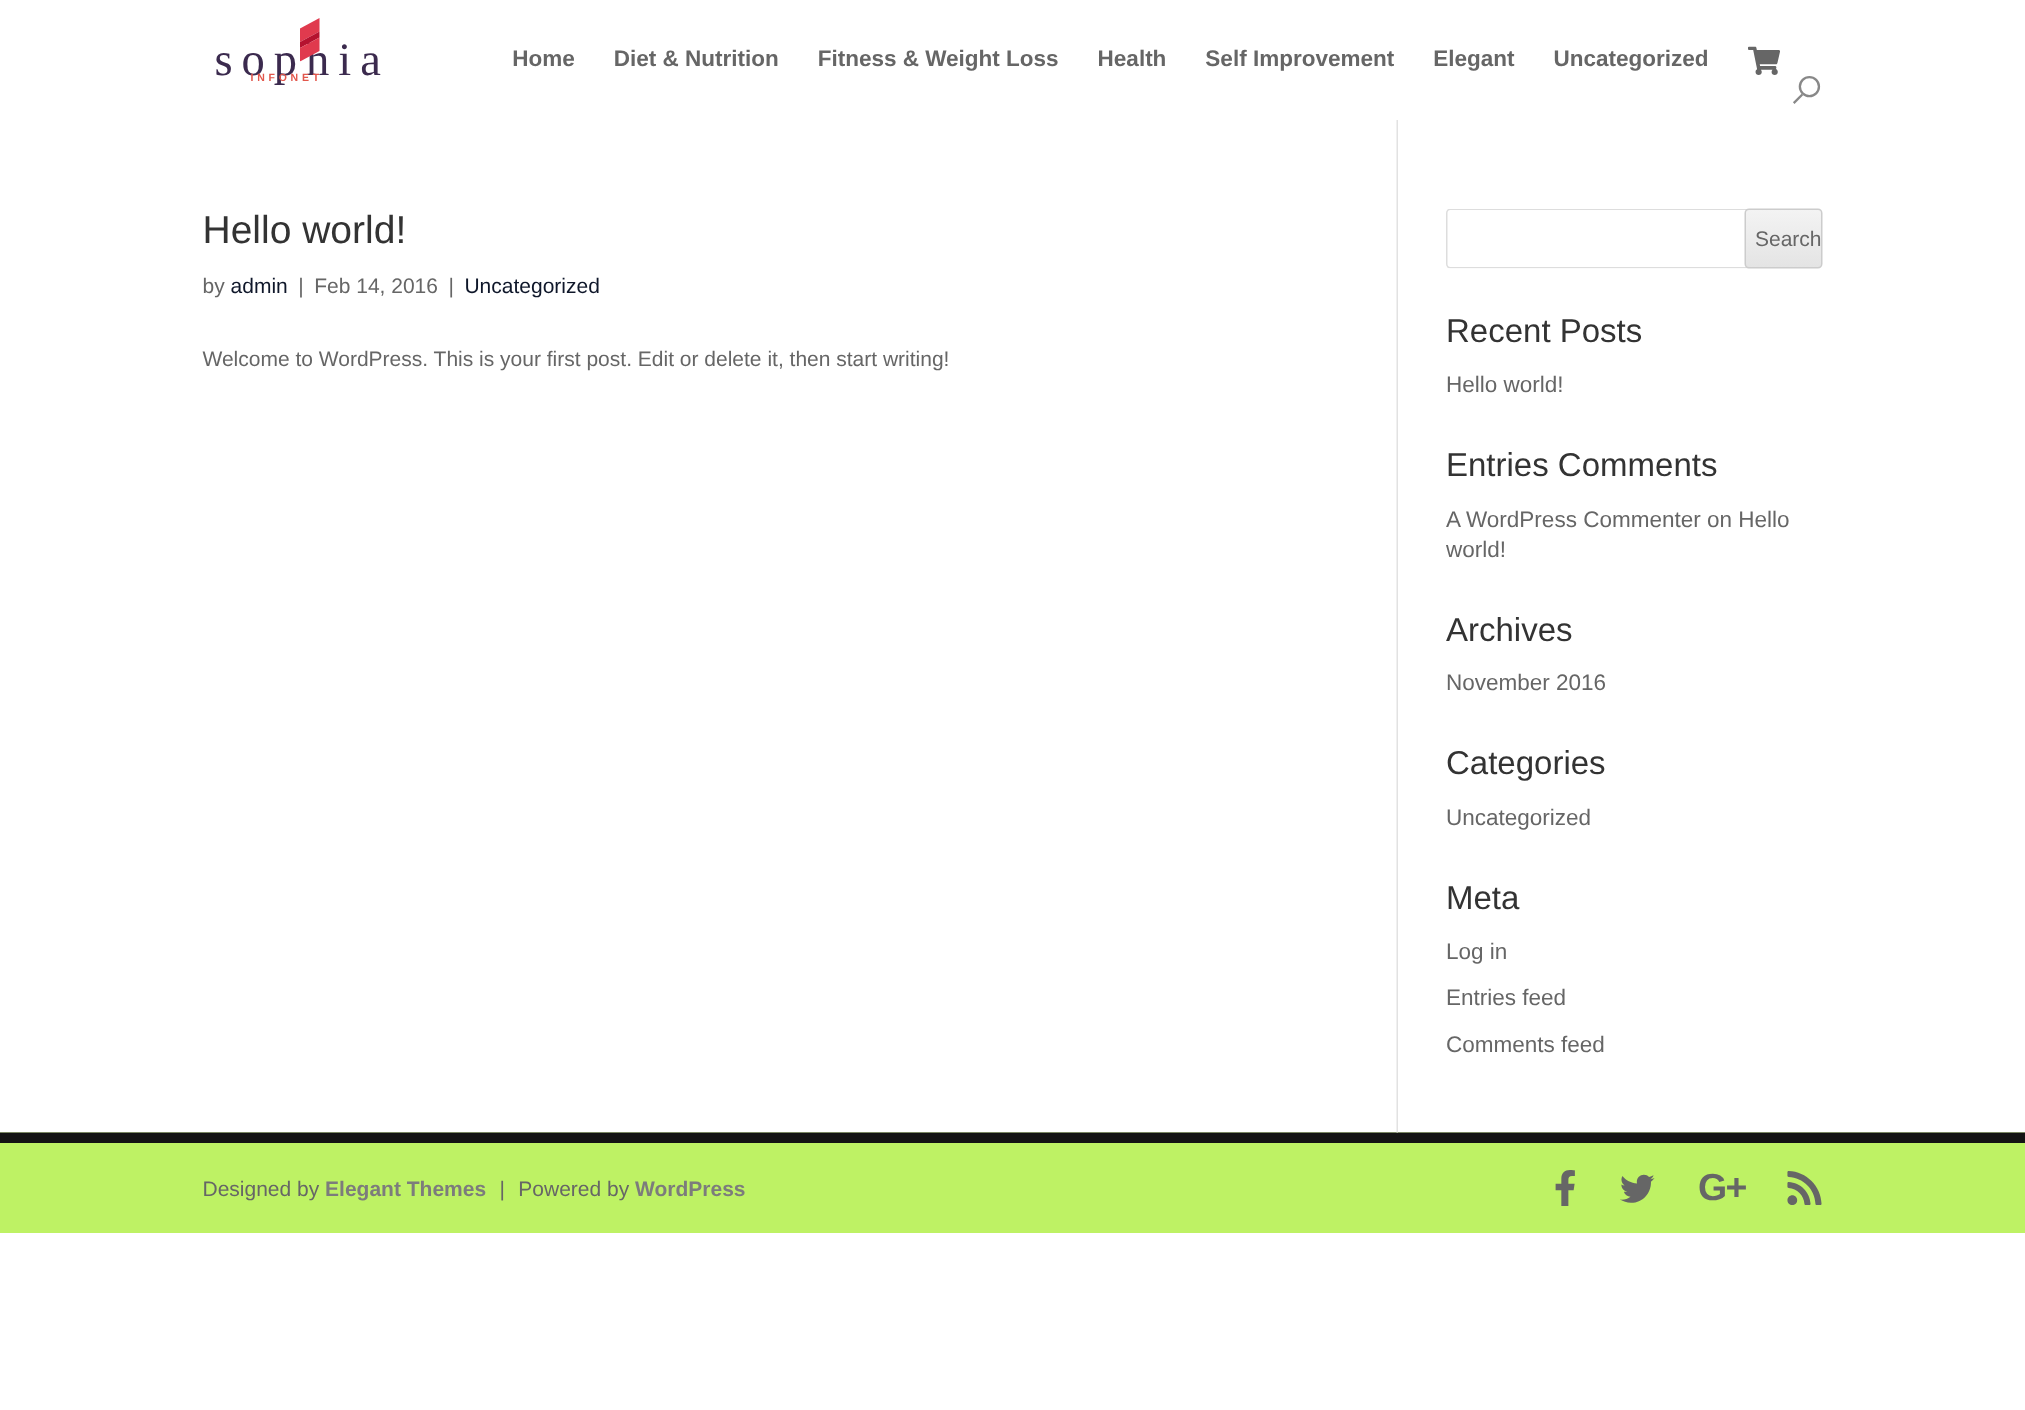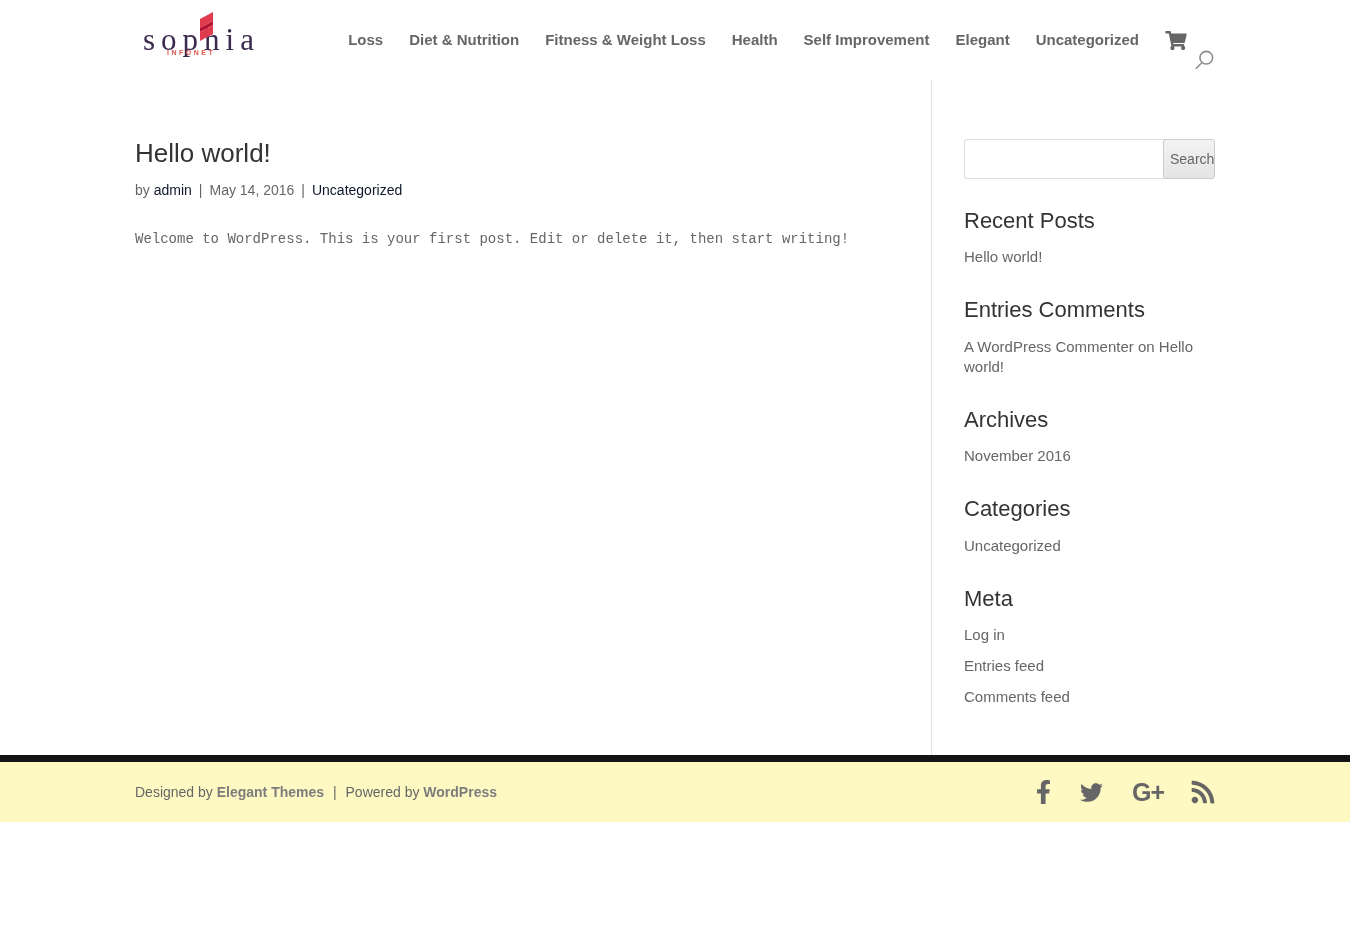"Loss" a { text: Loss -> Home }
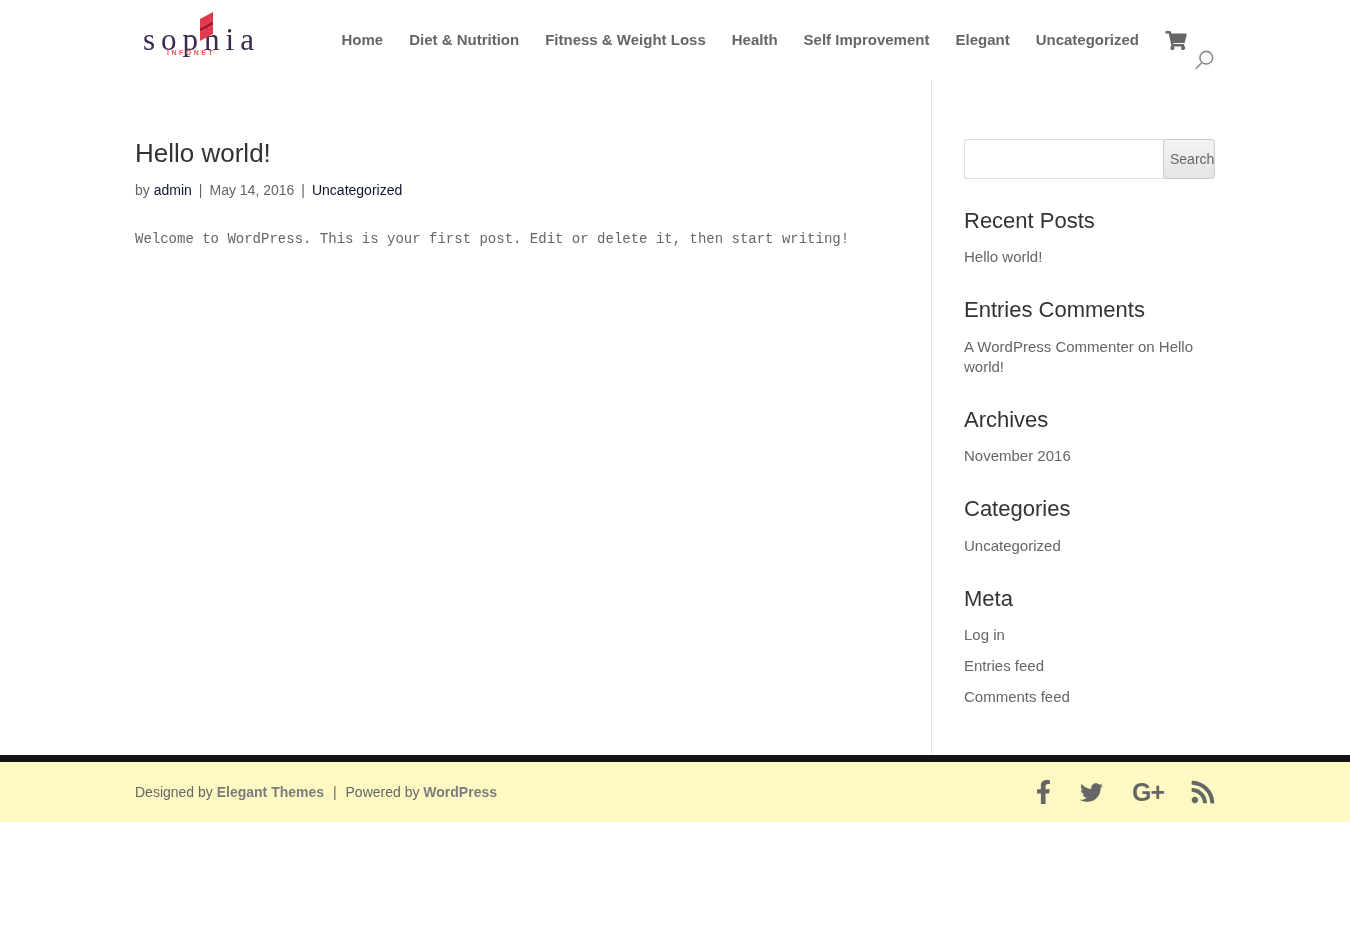"May 14, 2016" span { text: May -> Feb }
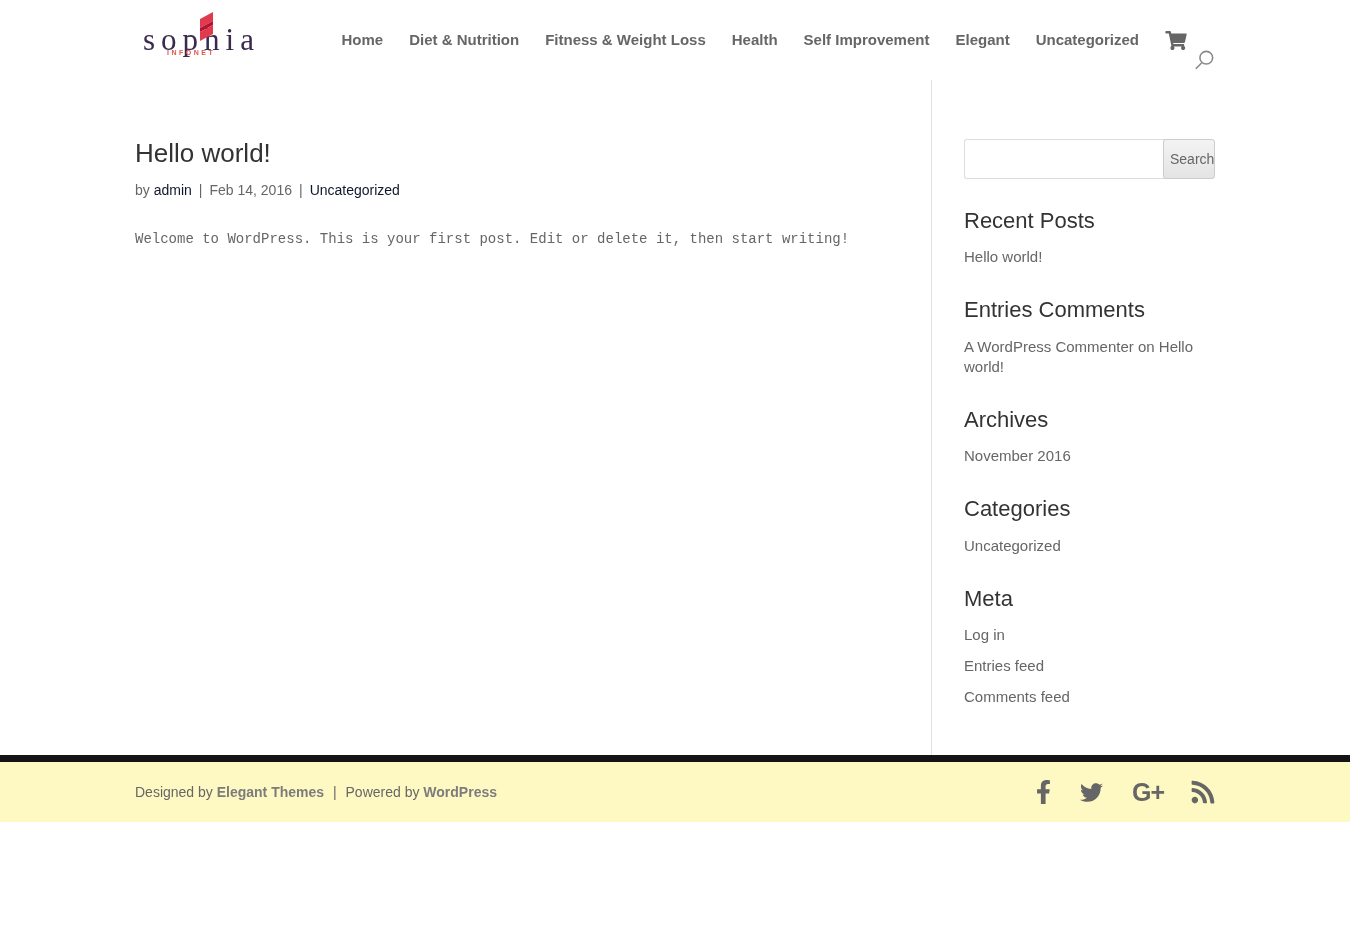"Welcome to WordPress. This is" .post-body { font-family: Liberation Mono, monospace -> none }
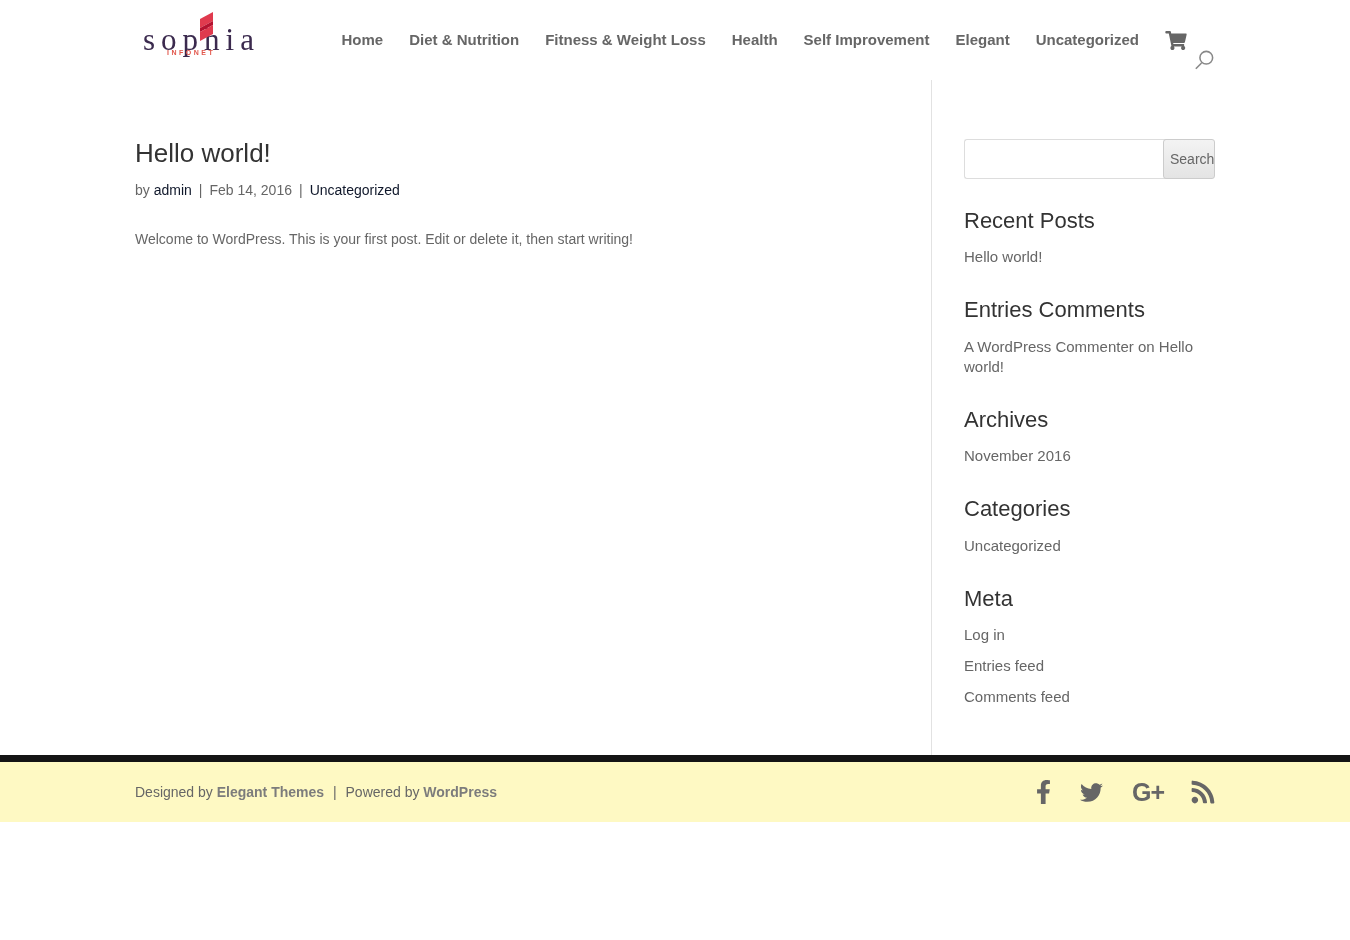"Designed by Elegant Themes |" .footer { background: #fef9c3 -> #bef264 }
